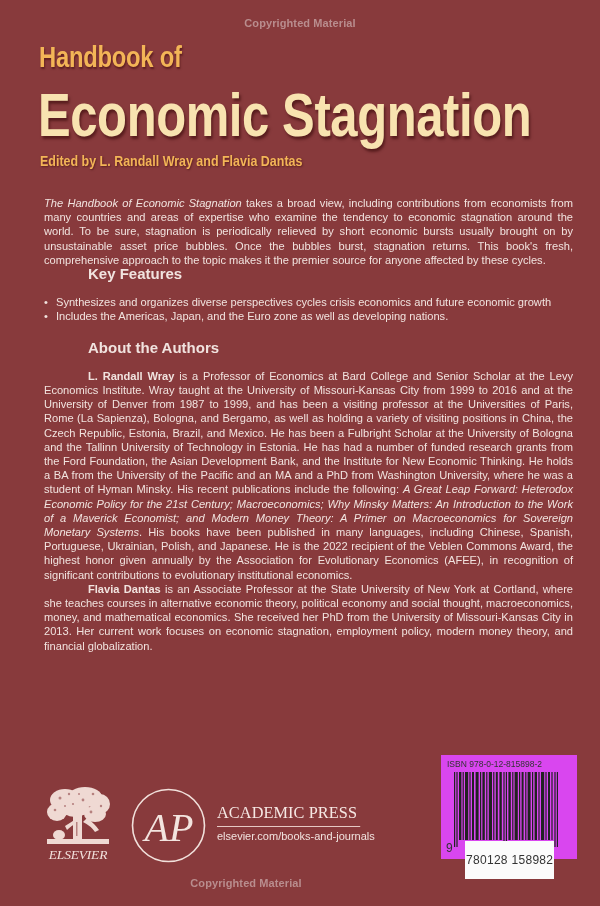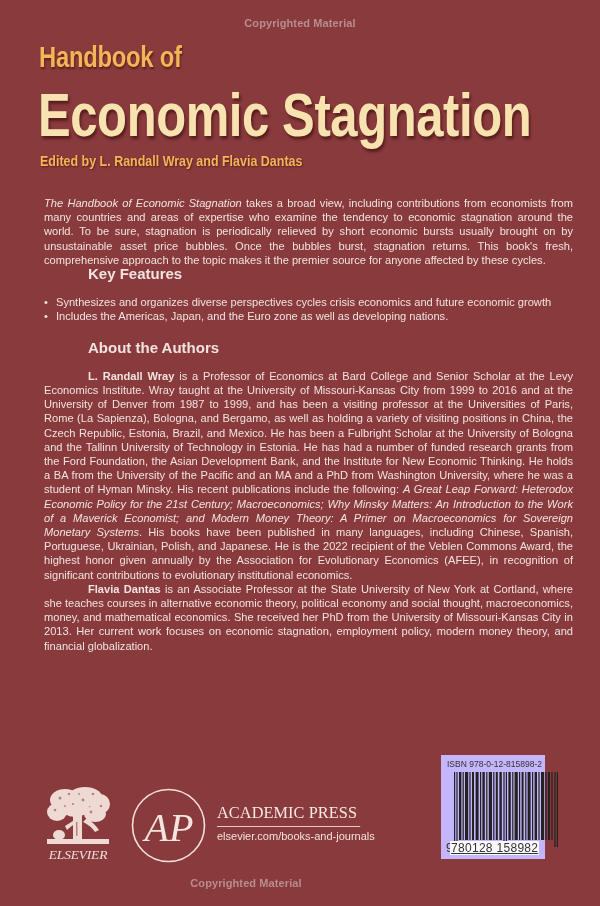"ISBN 978-0-12-815898-2" .barcode-box { background: #c4b5fd -> #d946ef; width: 104px -> 136px }
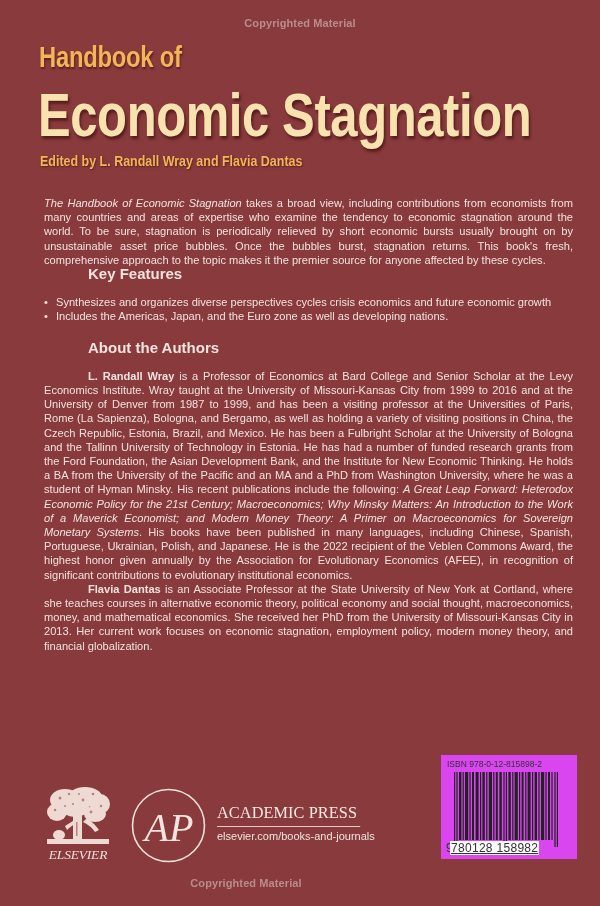"780128 158982" .ean-rest { left: 4px -> 19px; padding: 0 1px -> 12px 1px; text-decoration: underline -> none }
